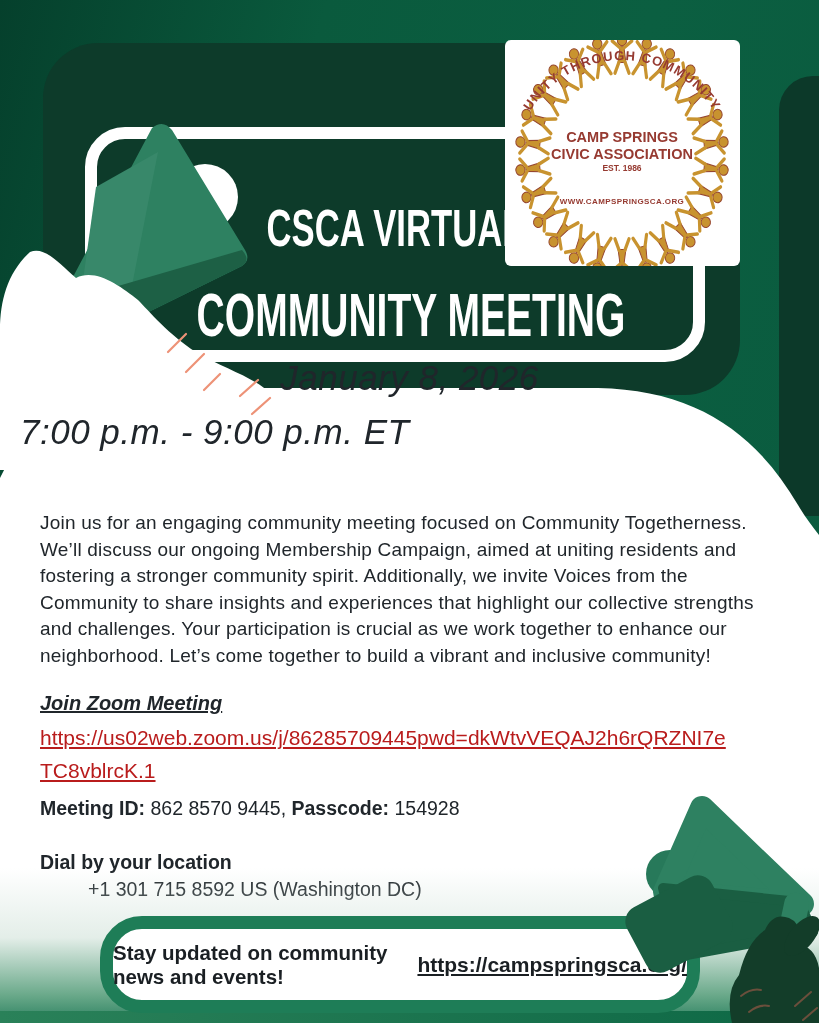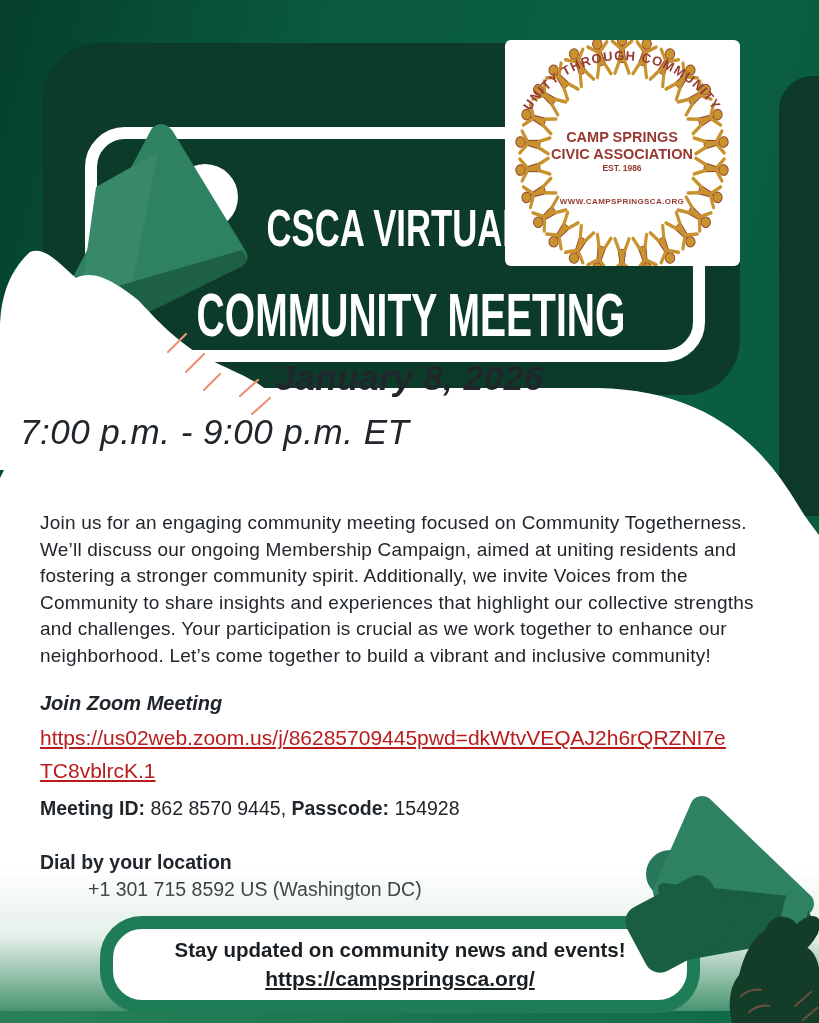"January 8, 2026" .date-line { font-weight: 700 -> 400 }
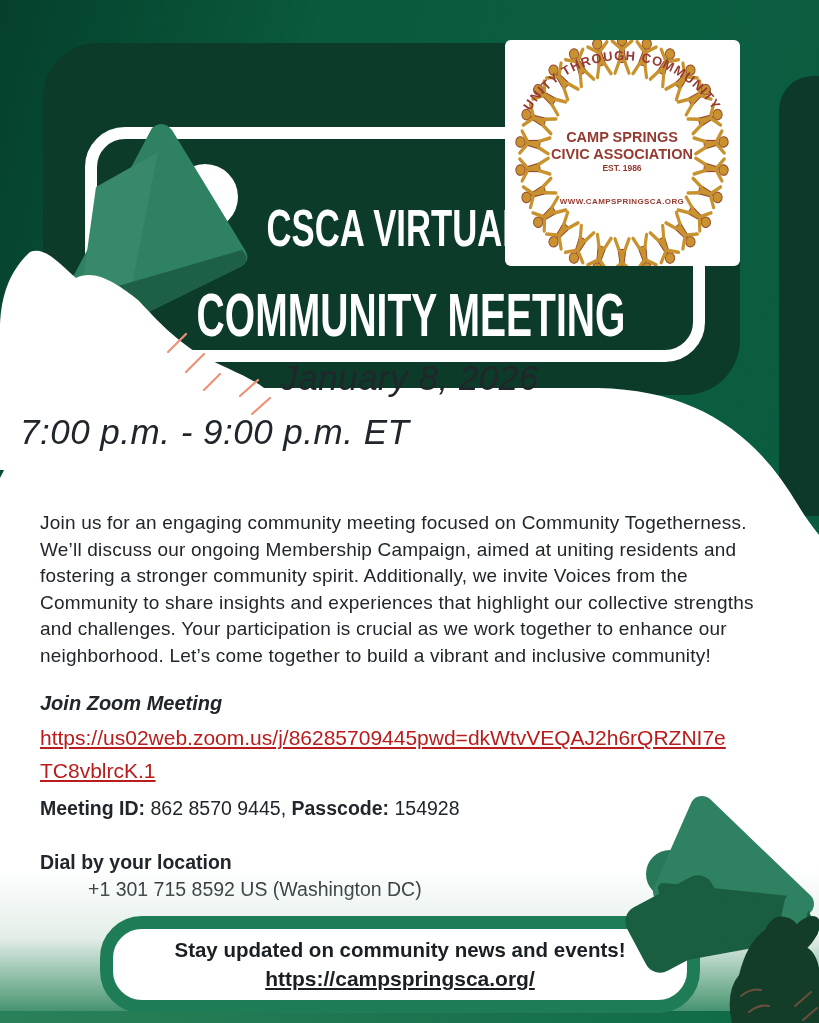"Join Zoom Meeting" .zoom-h { text-decoration: none -> underline }
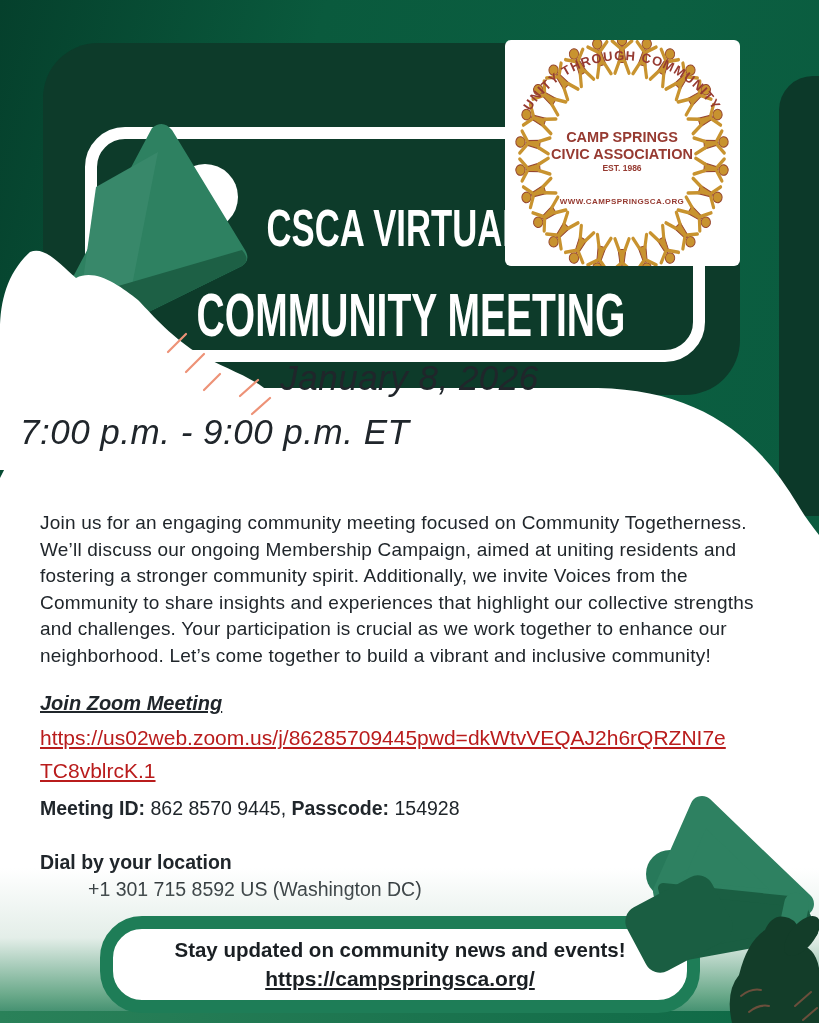"Stay updated on community news" .banner { flex-direction: column -> row }
